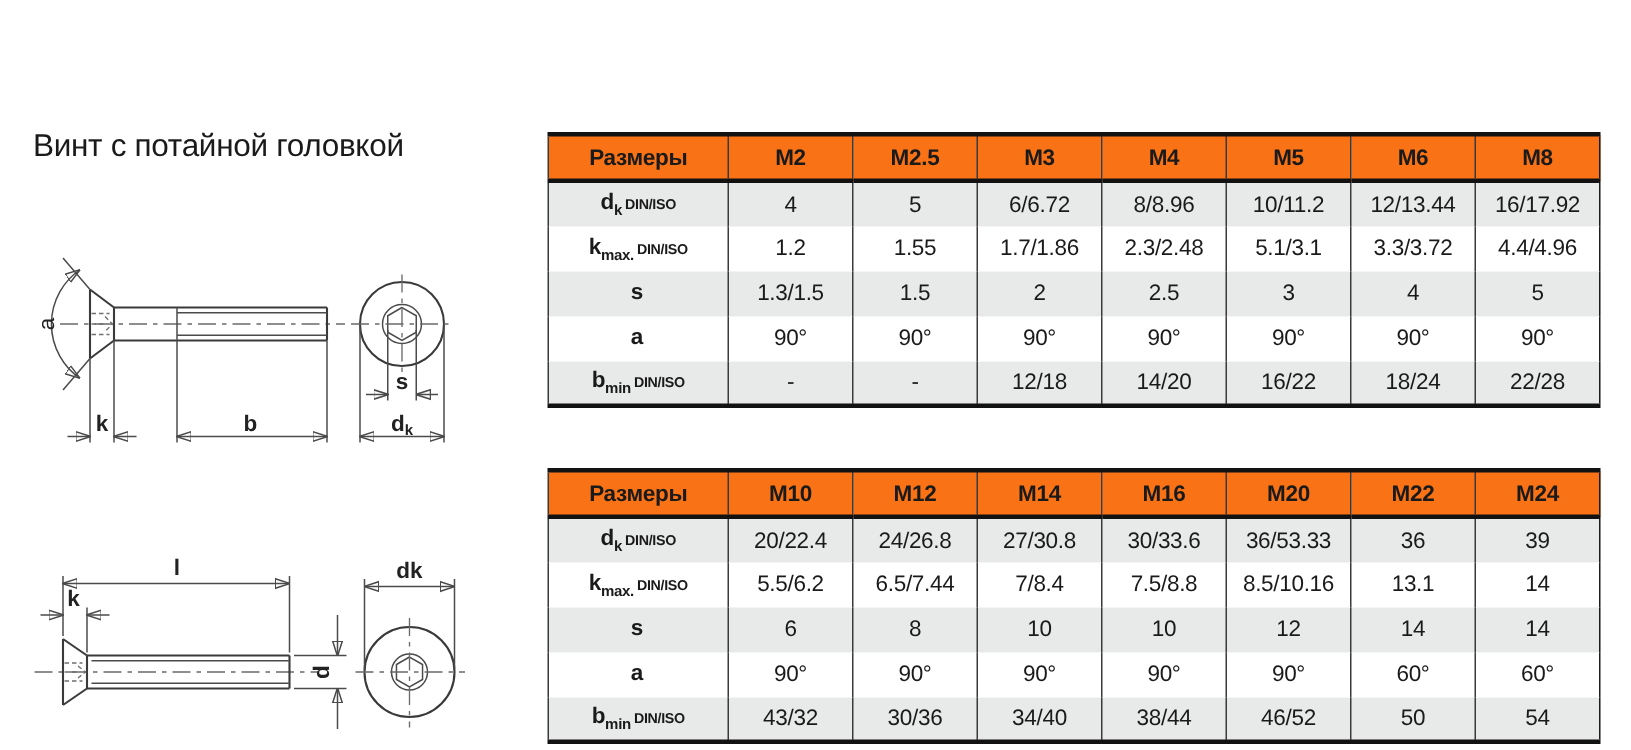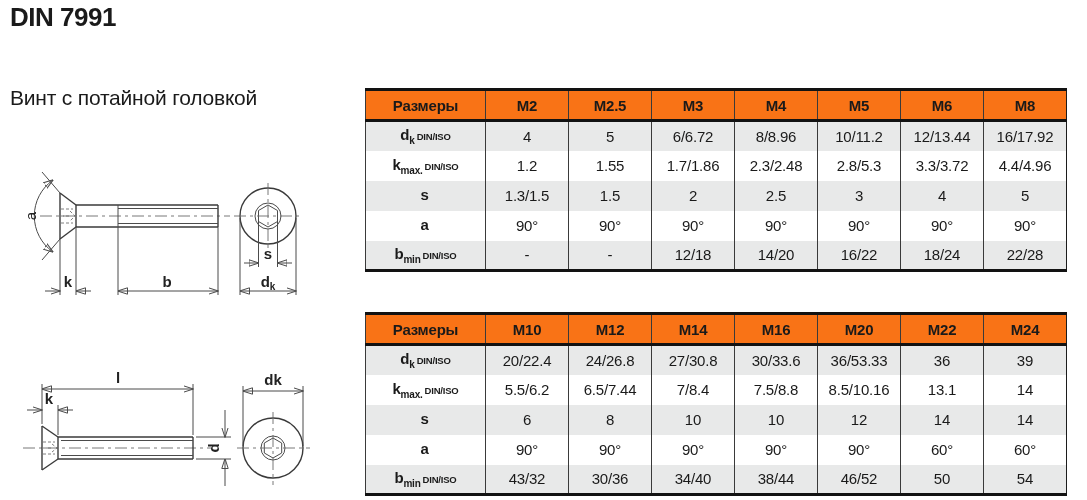"DIN 7991" div { html: <div>DIN 7991</div> -> none }
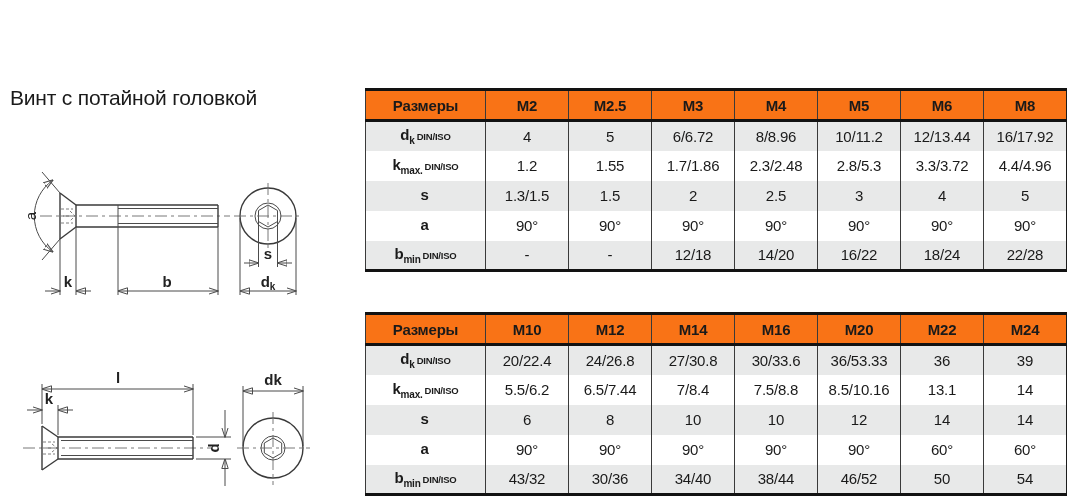"Винт с потайной головкой" .doc-subtitle { left: 10px -> 22px }
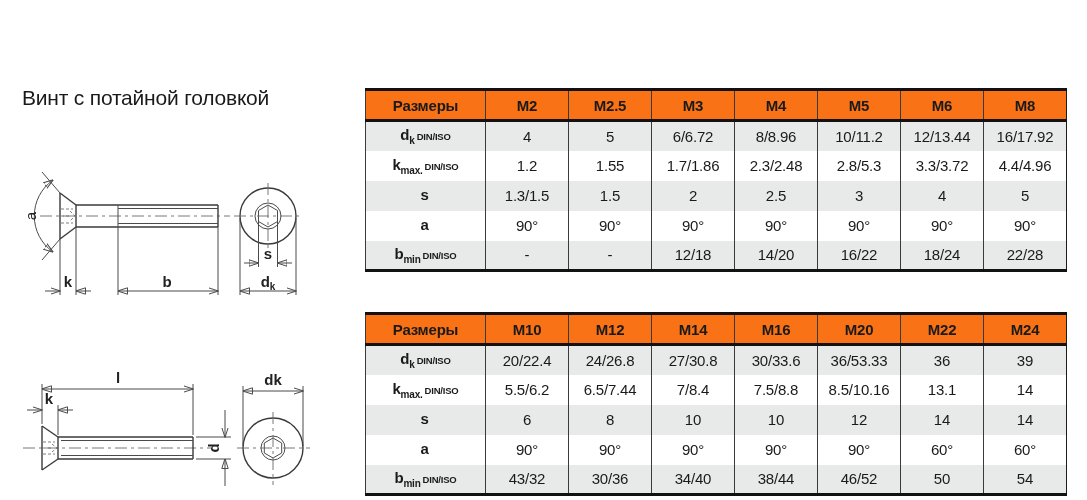"2.8/5.3" td { text: 2.8/5.3 -> 5.1/3.1 }
